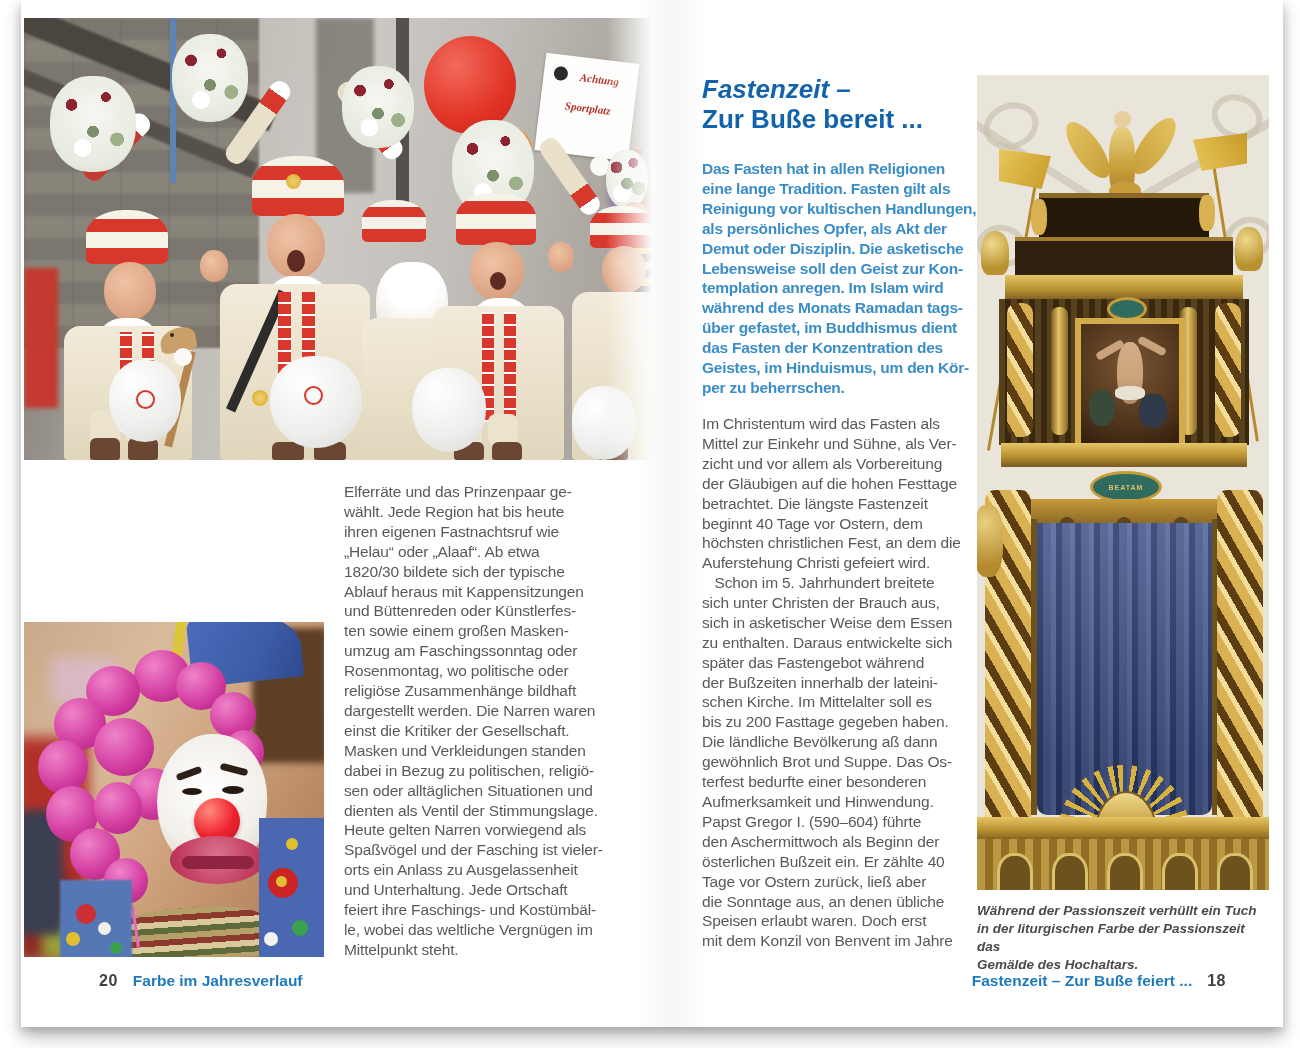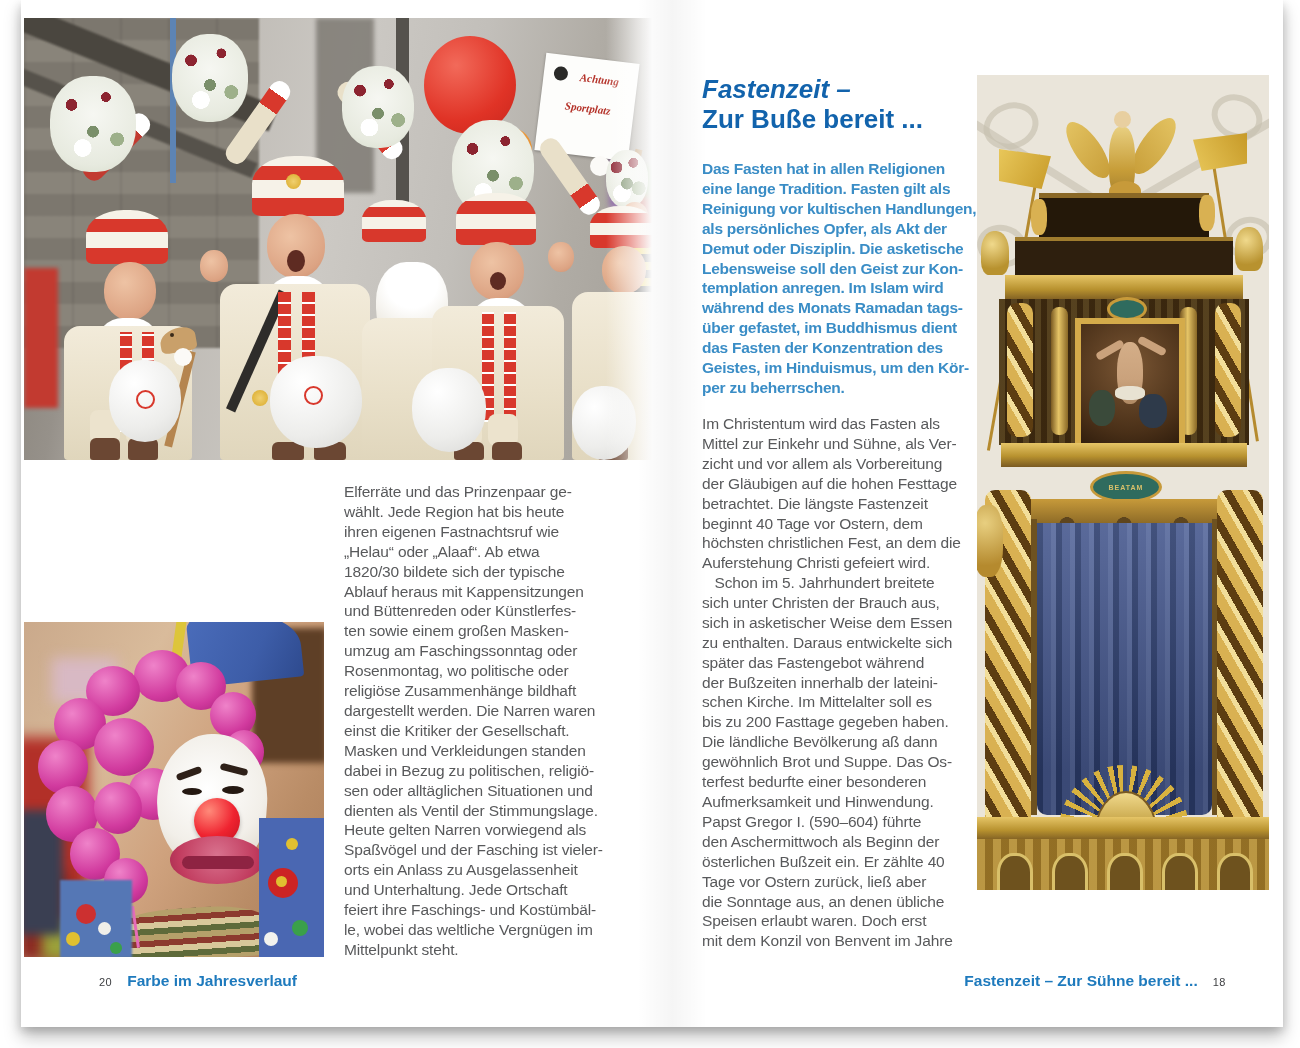"Während der Passionszeit verhüllt ein" div.caption { html: none -> <div>Während der Passionszeit verhüllt ein Tuch in der liturgischen Farbe der Passionszeit das Gemälde des Hochaltars.</div> }
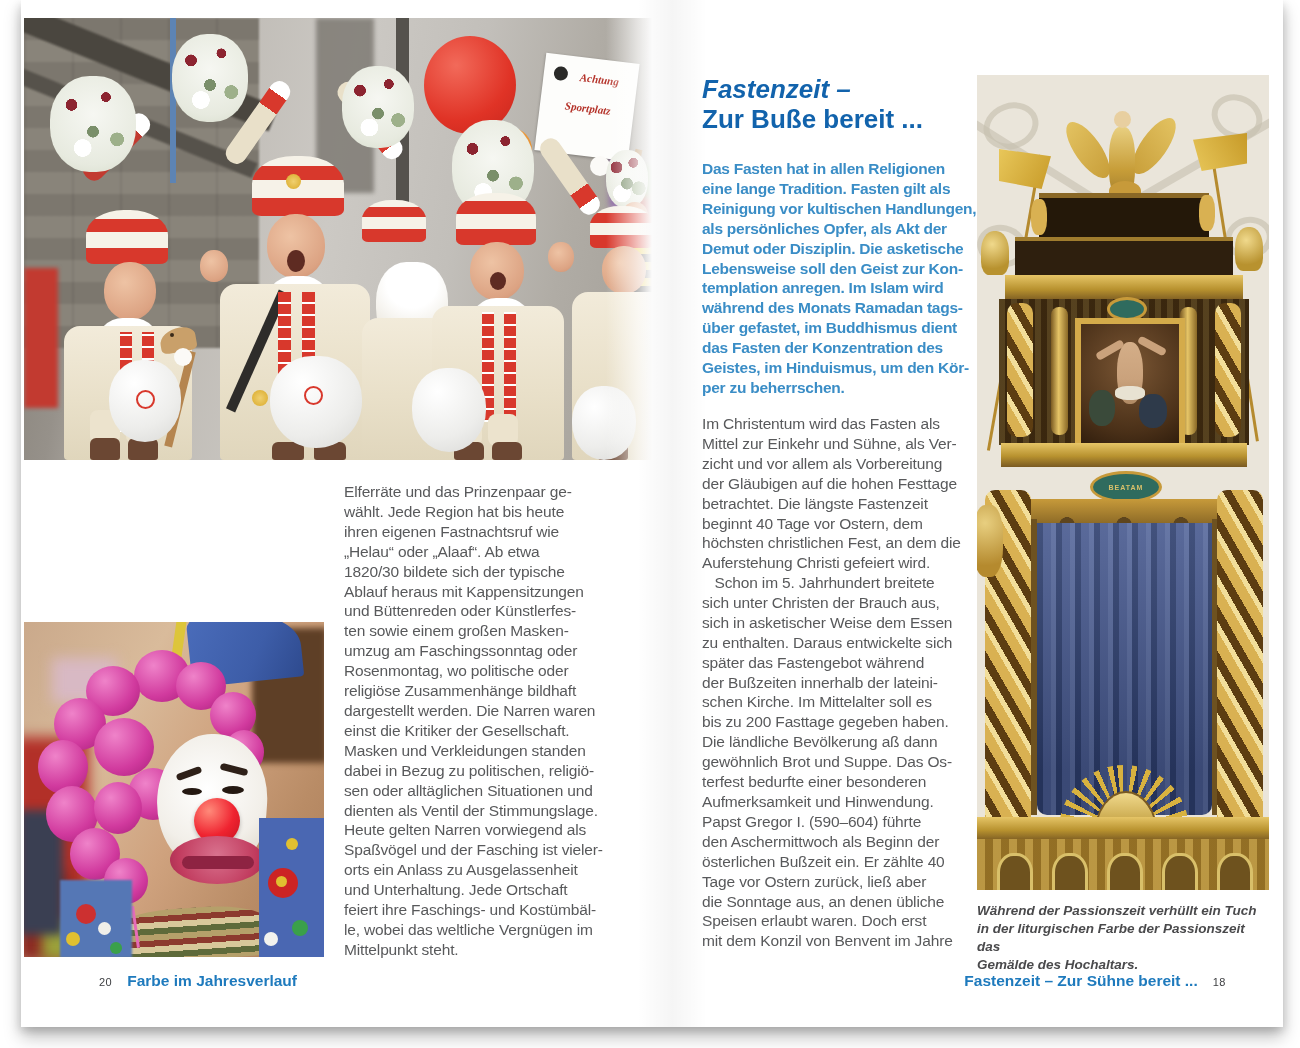"20" .footer-num { font-size: 11px -> 16px; font-weight: normal -> bold }
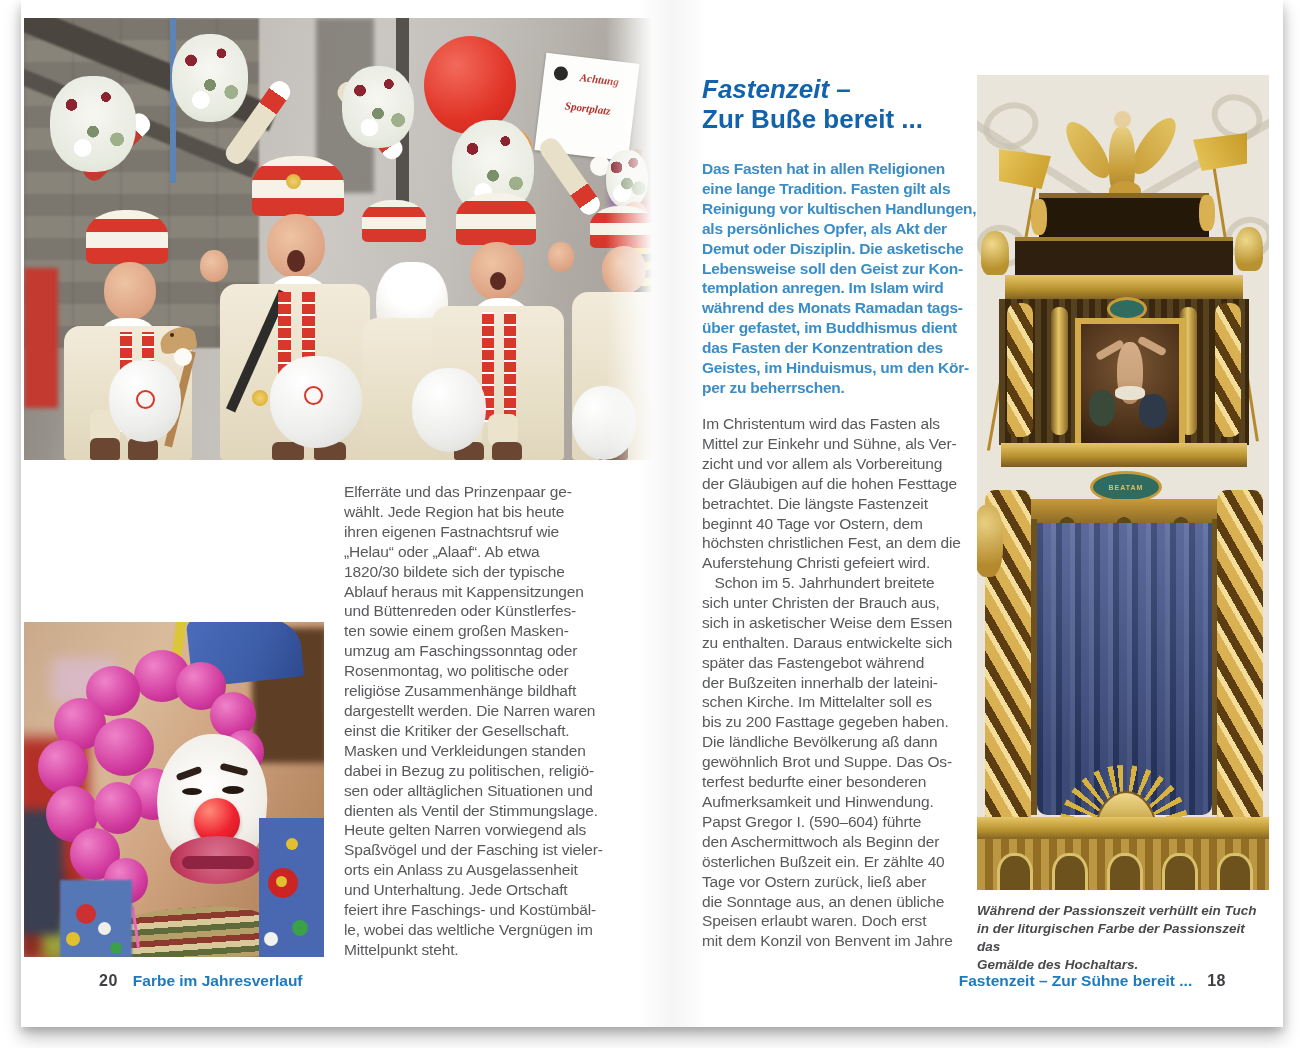"Fastenzeit – Zur Sühne bereit" span.footer-title { text: Sühne bereit -> Buße feiert }
